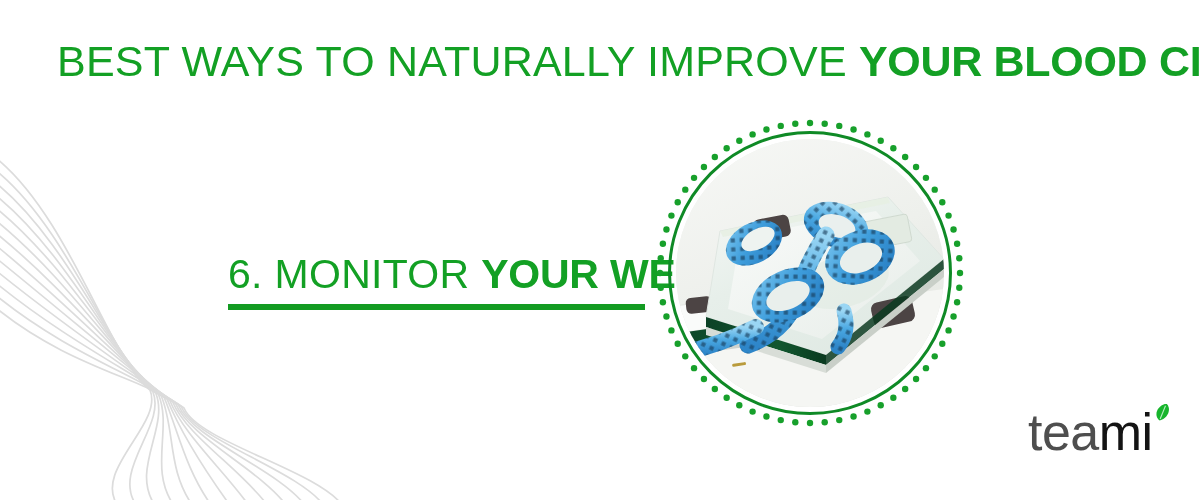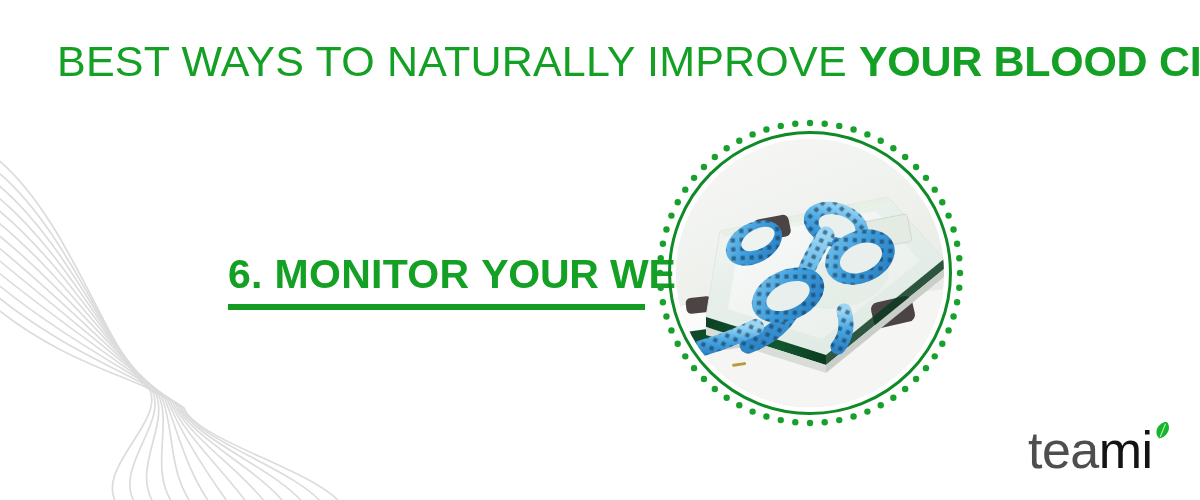"6. MONITOR" #subtitle .light { font-weight: 700 -> 400 }
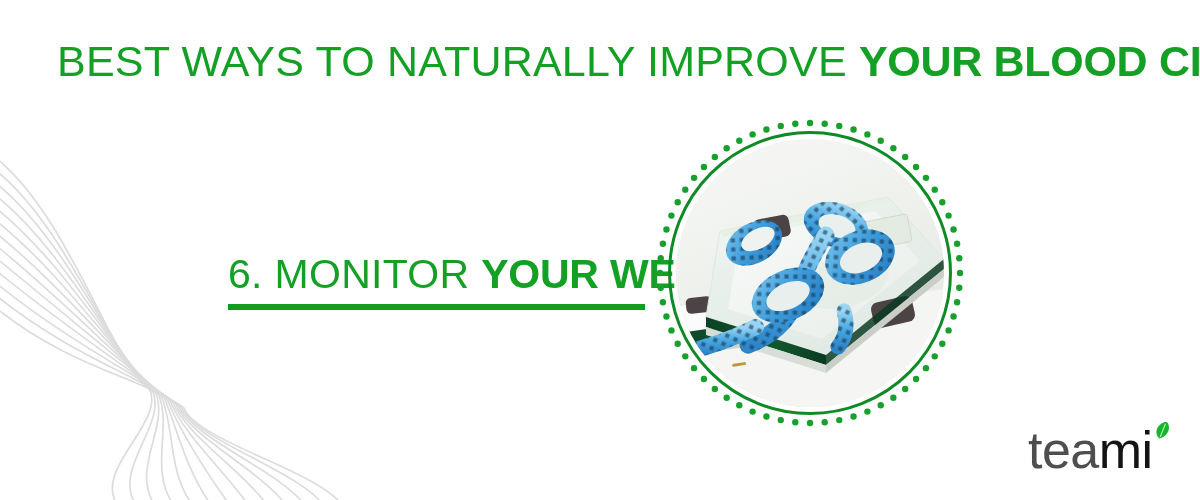"teami" #logo { top: 420px -> 402px }
